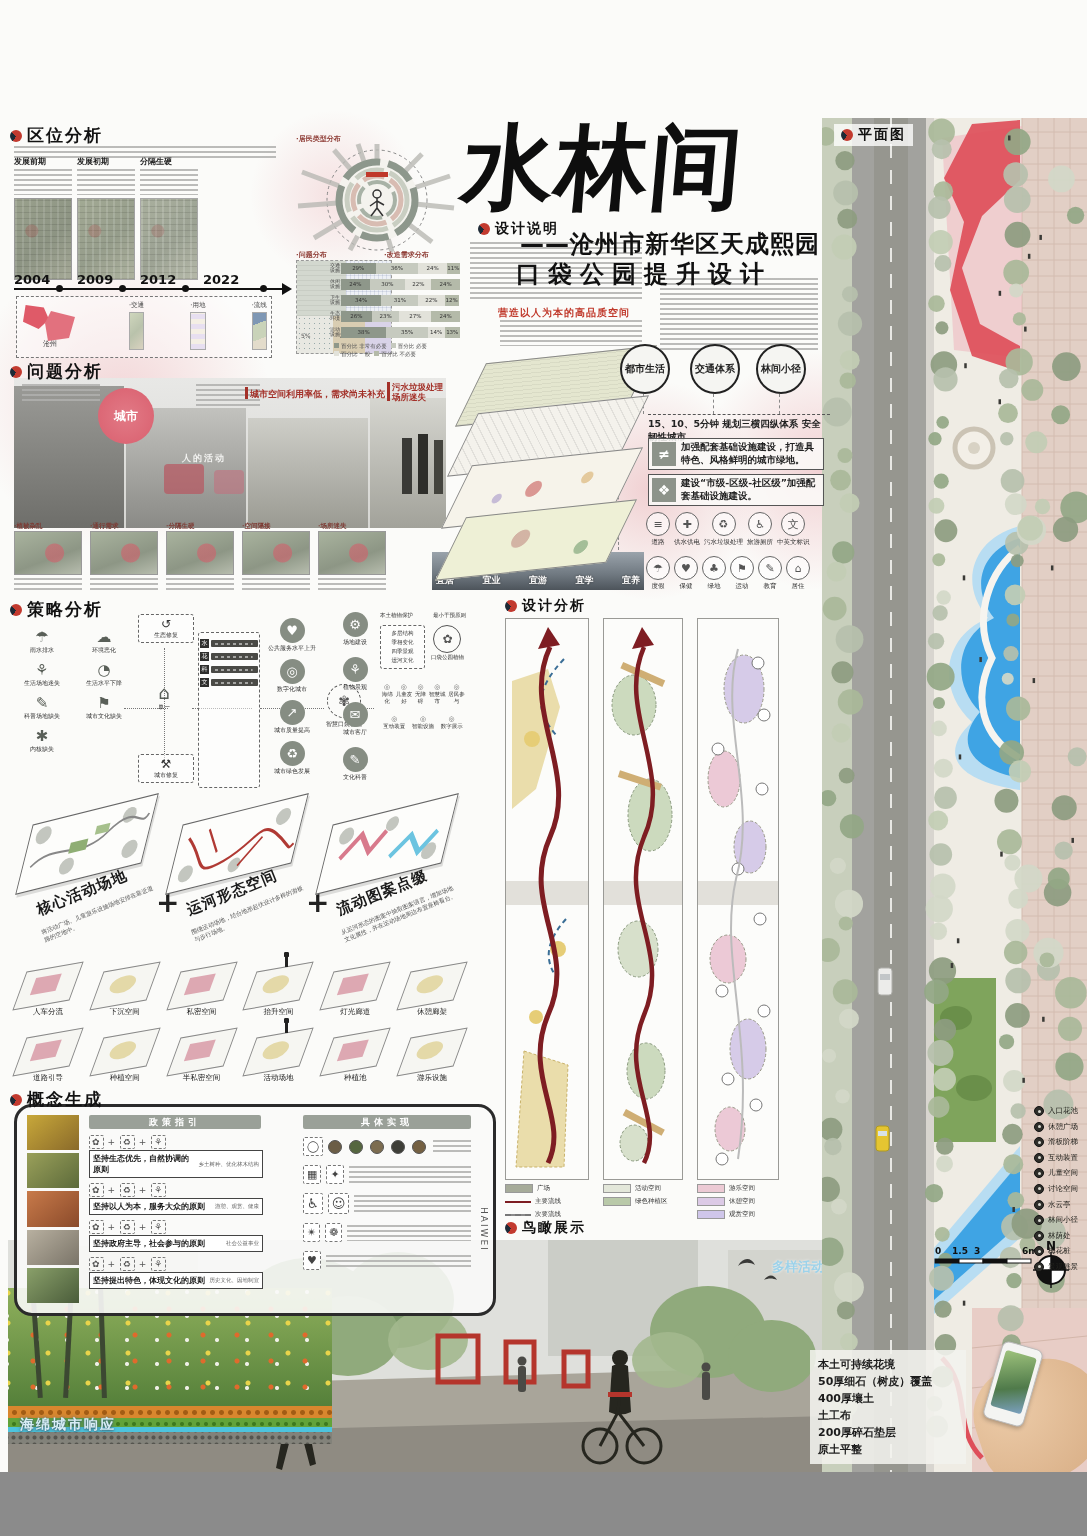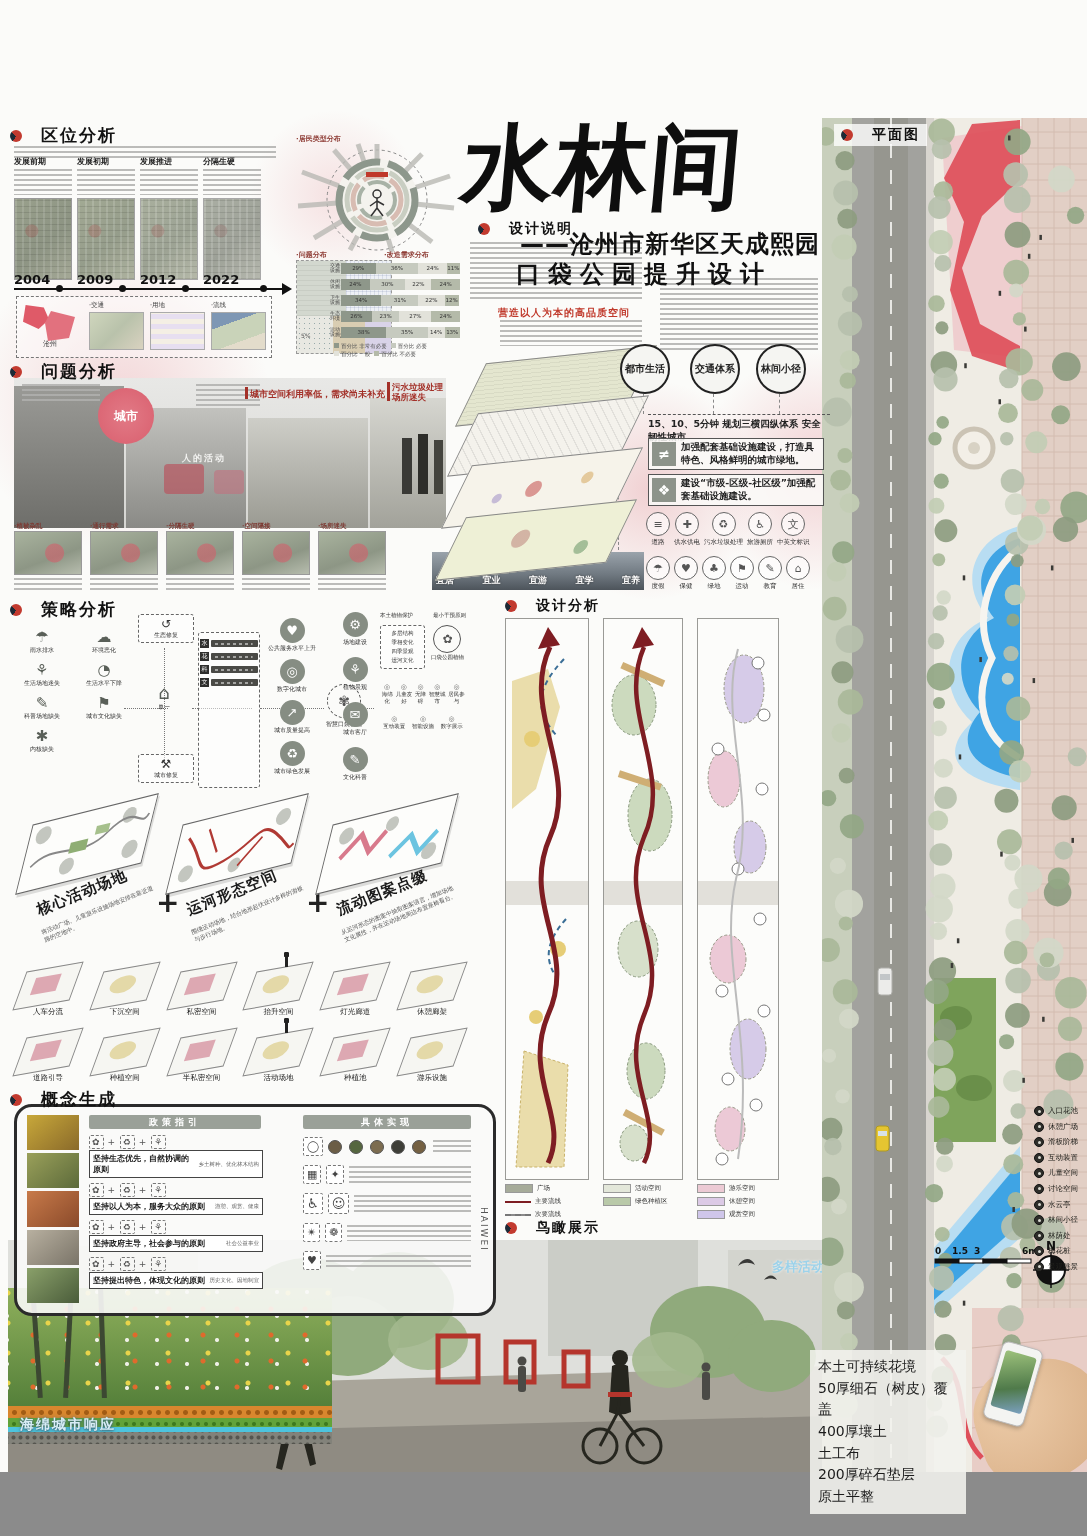"区位分析" .sec { gap: 19px -> 5px }
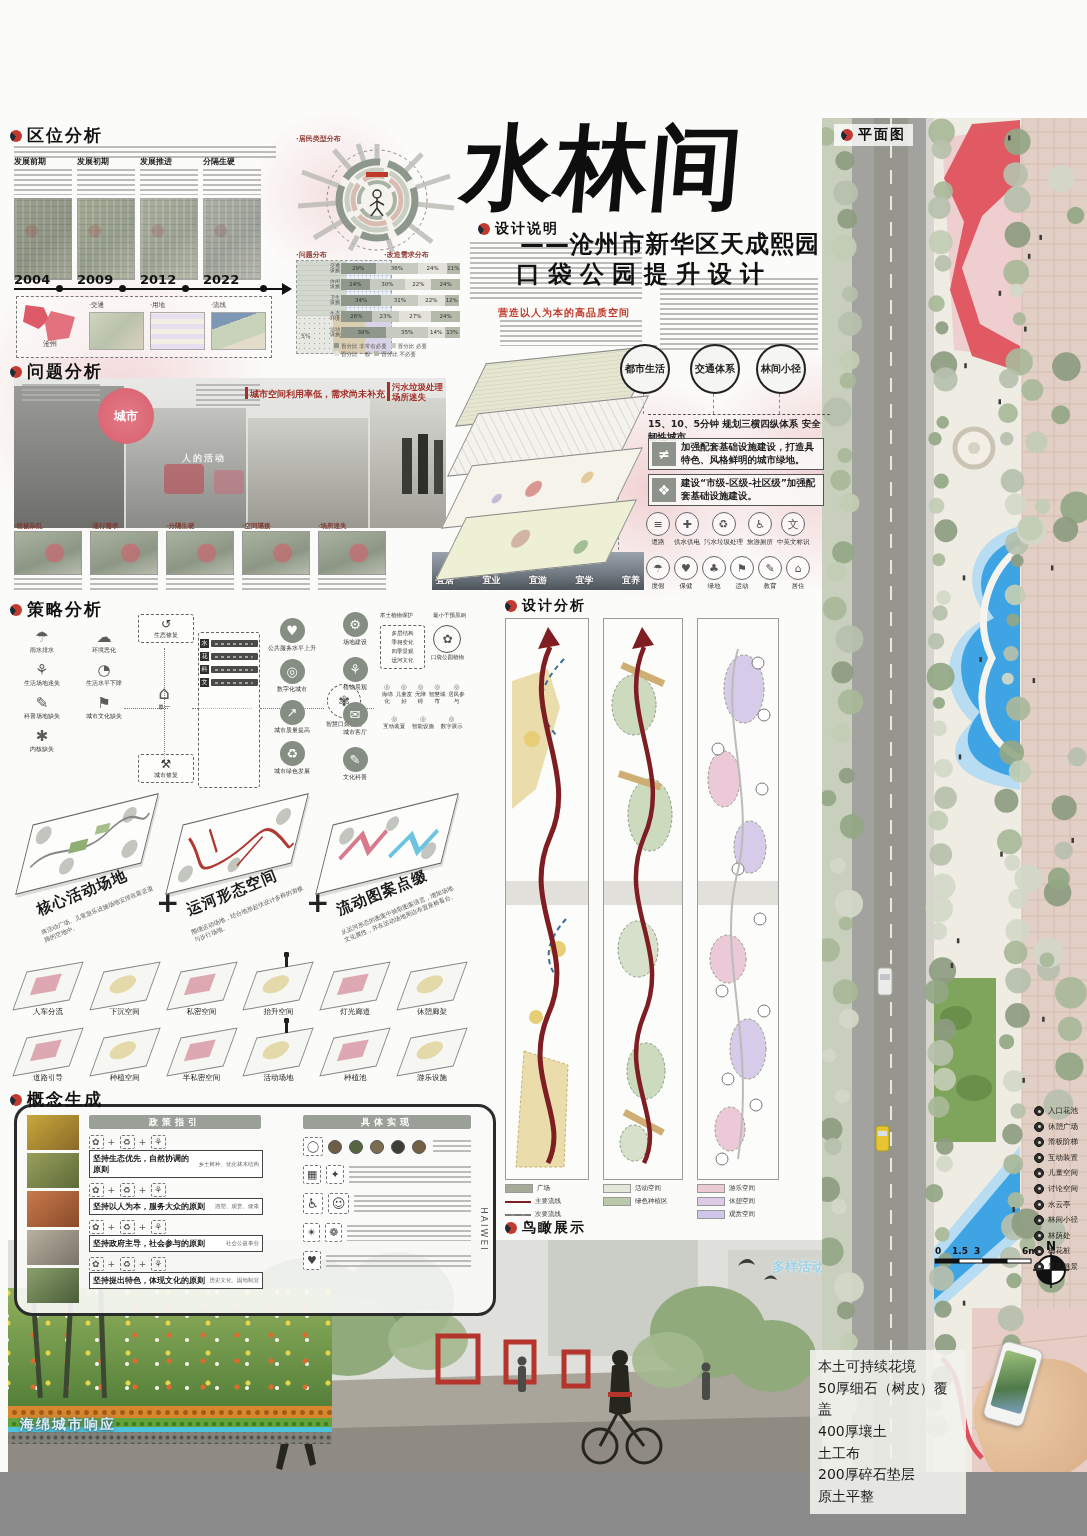"发展推进" div.phase { html: <div> <div>发展推进</div> <div></div> <div></div> </div> -> none }
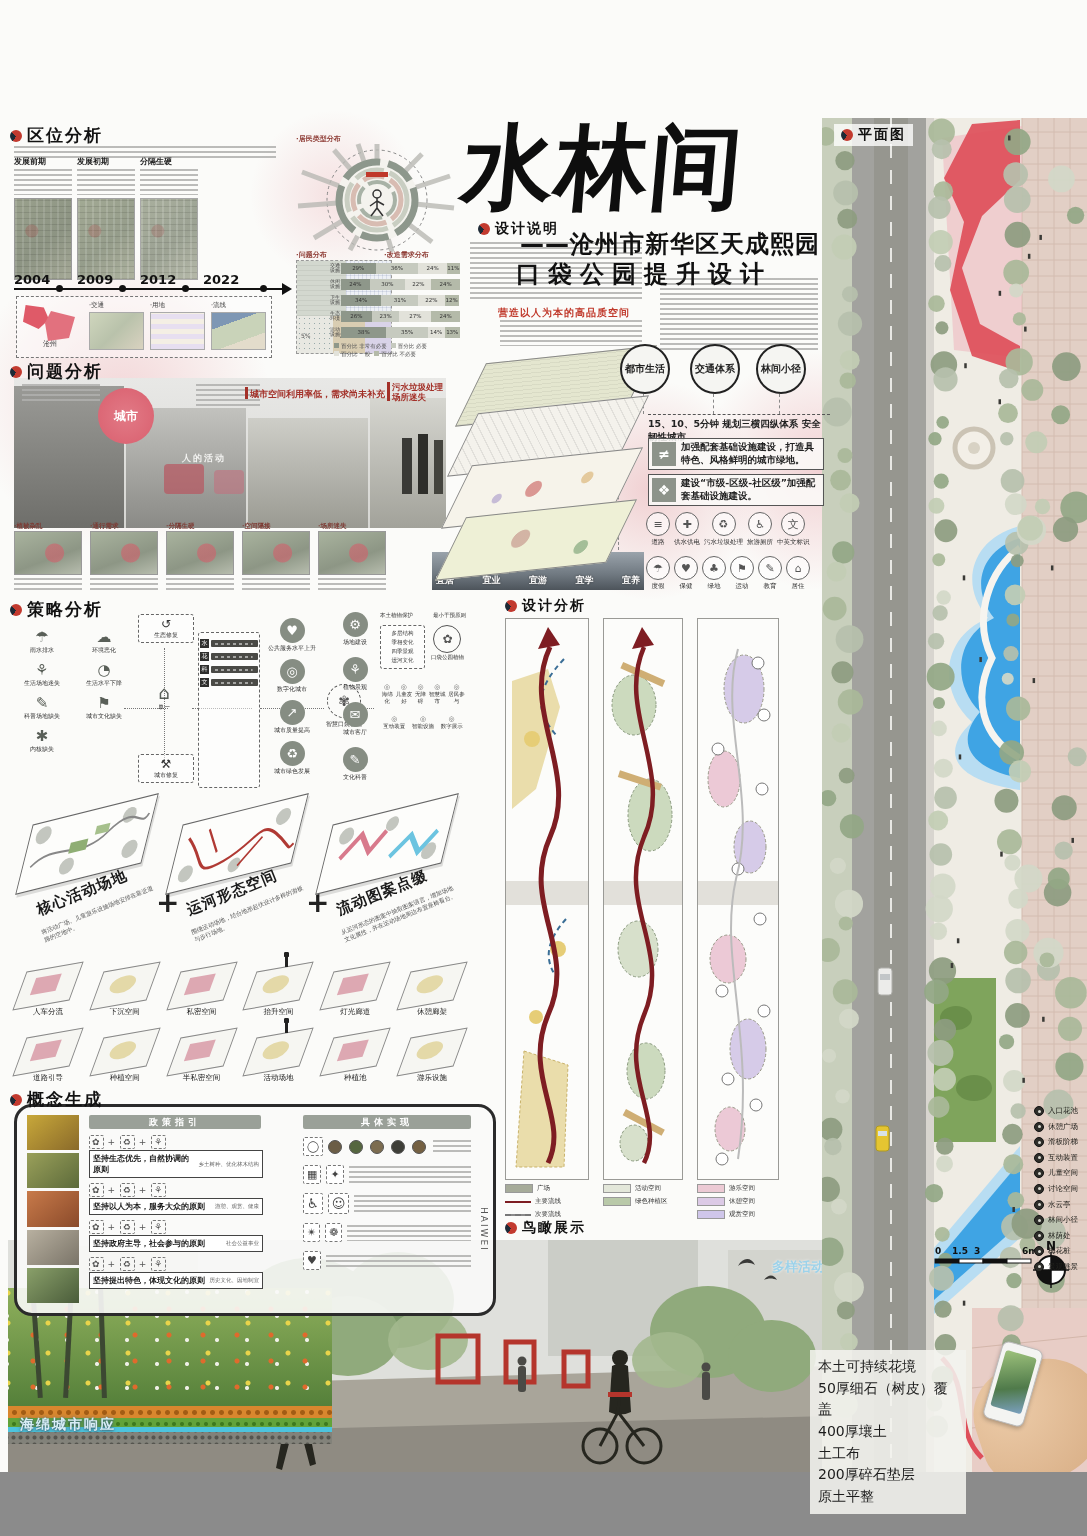"·交通" .qsub { margin-left: none -> 40px }
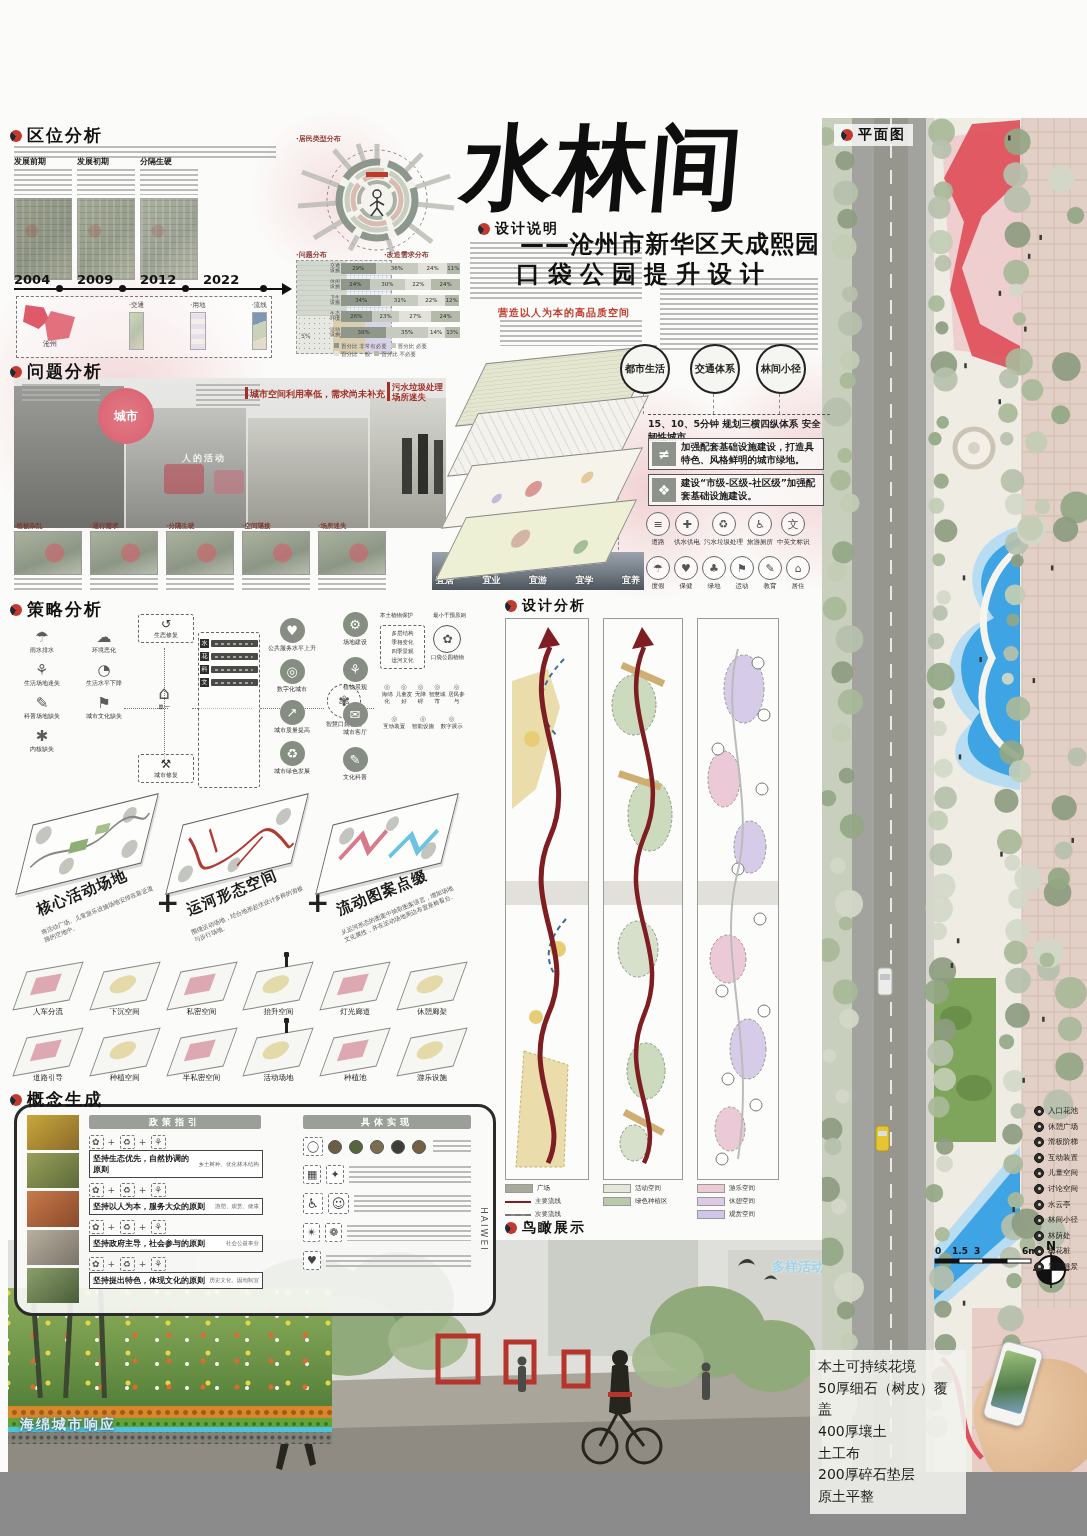"本土可持续花境" #consblock { font-size: 14px -> 11px; font-weight: none -> bold }
